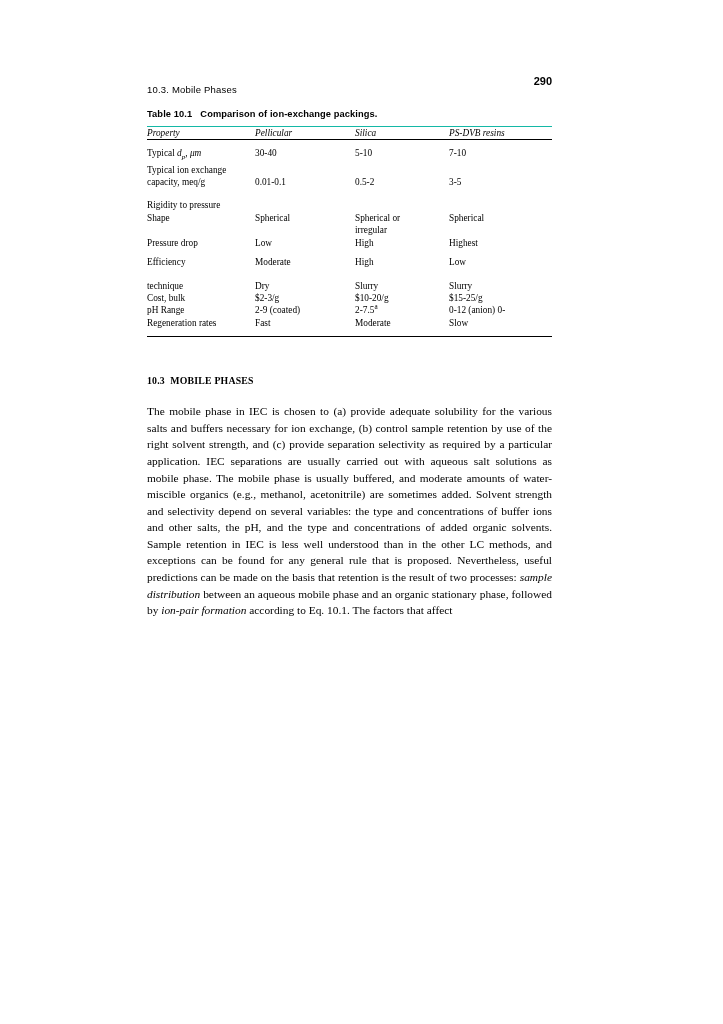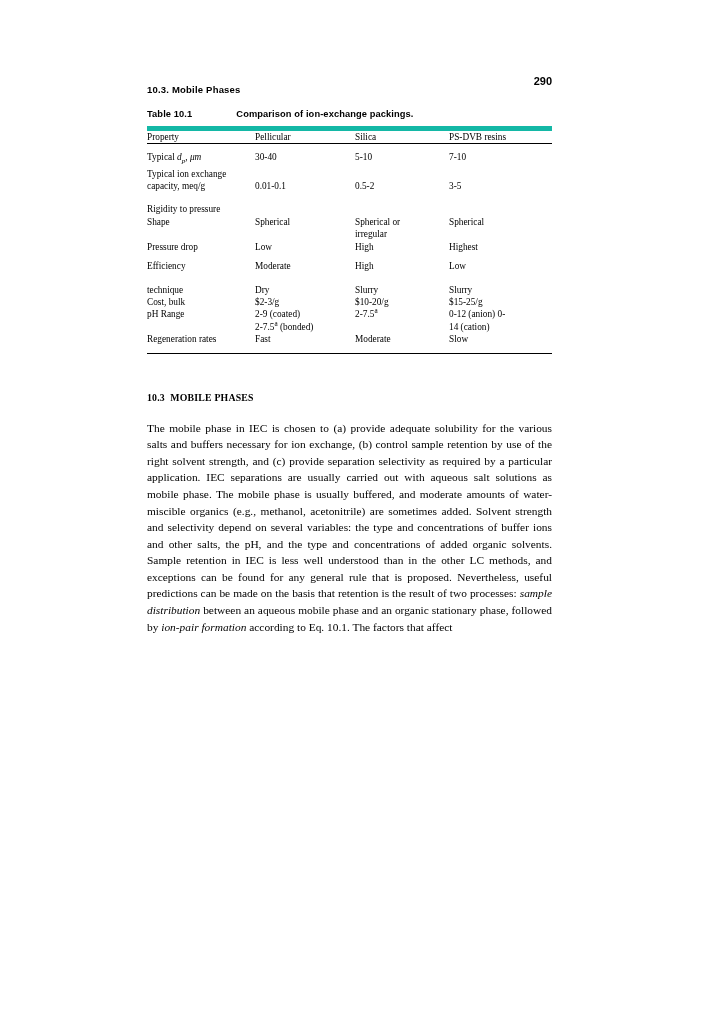"10.3. Mobile Phases" .running-head { font-weight: bold -> normal }
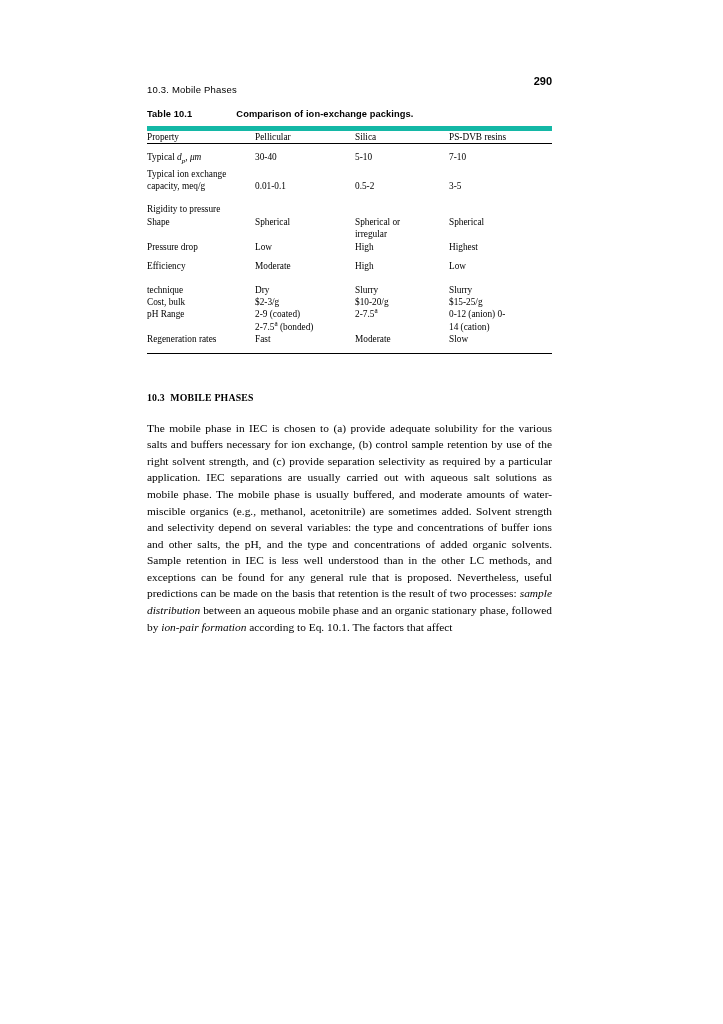"Comparison of ion-exchange packings." .table-caption .cap-text { margin-left: 36px -> none }
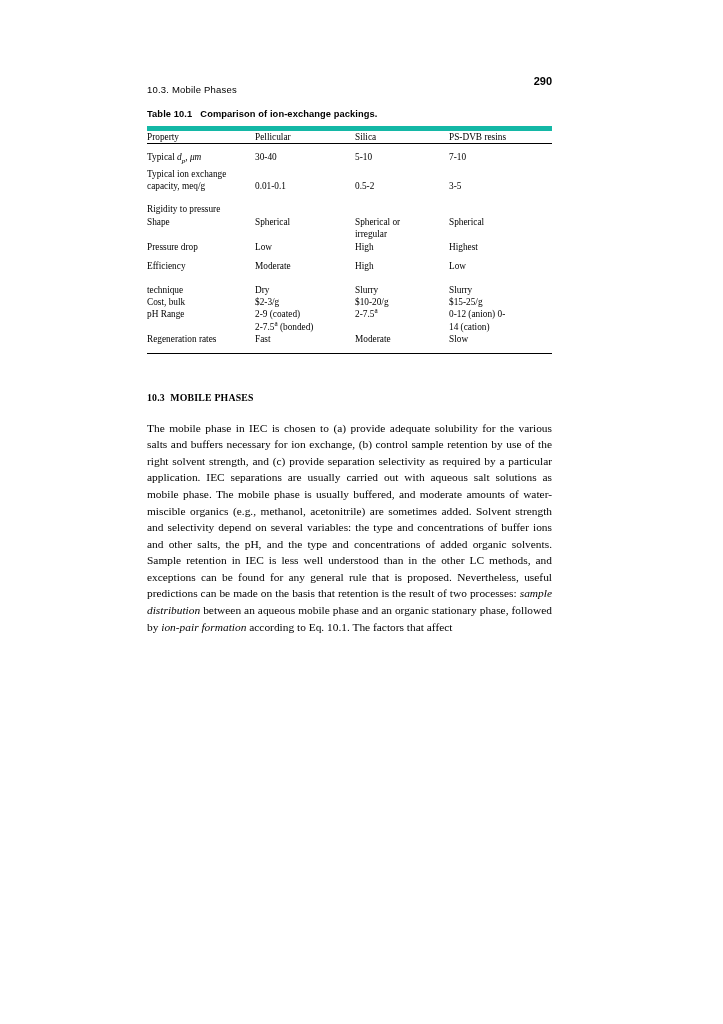"Property" .rule-top td { border-top: 5px solid #14b8a6 -> 1px solid #14b8a6; font-style: none -> italic }
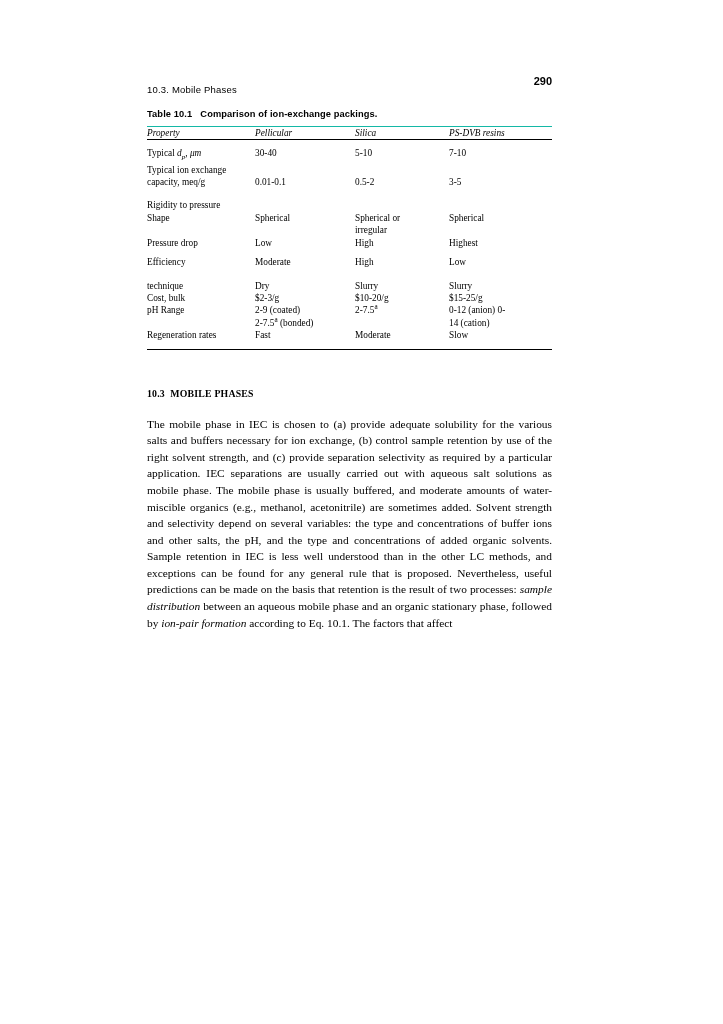"2-7.5a (bonded)" tr { html: <tr> <td></td> <td><span>2-7.5</span><sup>a</sup><span> (bonded)</span></td> <td></td> <td>14 (cation)</td> </tr> -> none }
